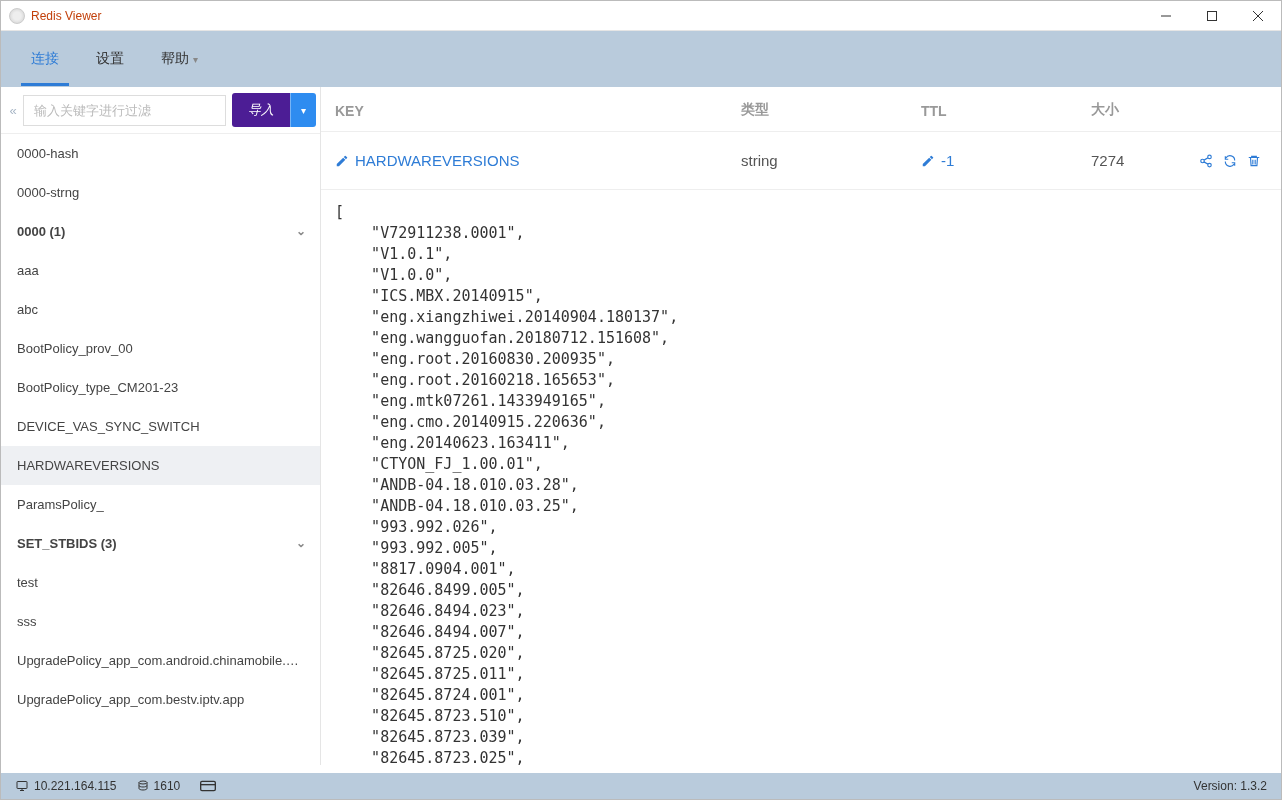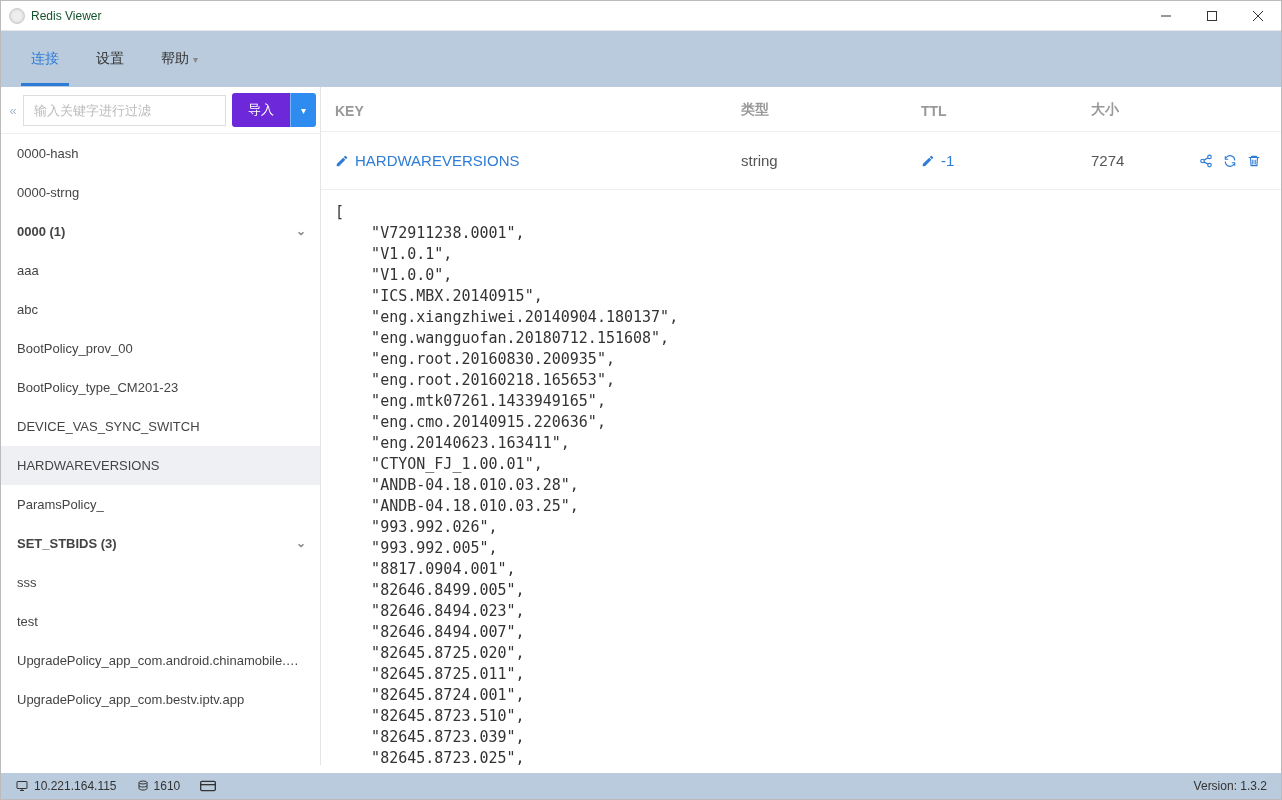"Redis Viewer" .titlebar-text { color: #14532d -> #c2410c }
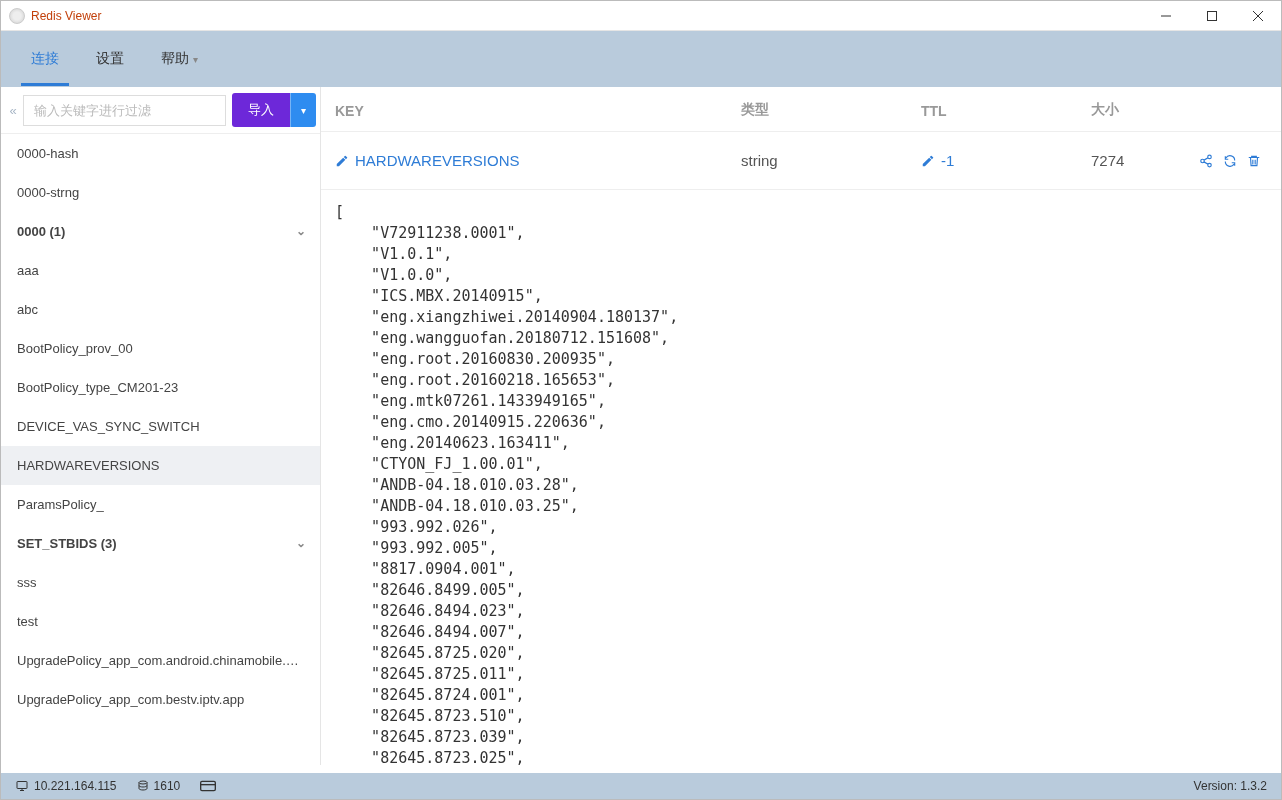"导入" .import-btn { background: #6d28d9 -> #4c1d95; font-style: none -> italic }
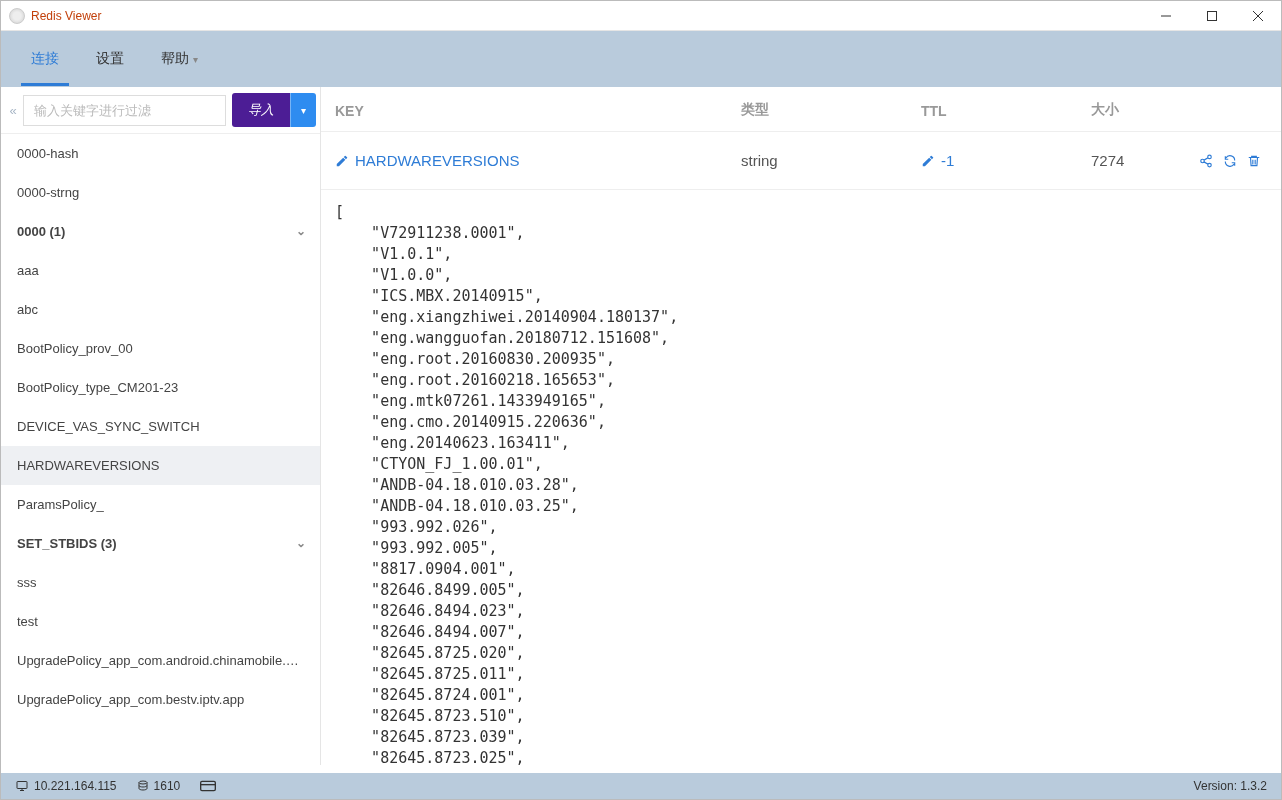"sss" div.key-item { order: before "test" -> after "test" }
